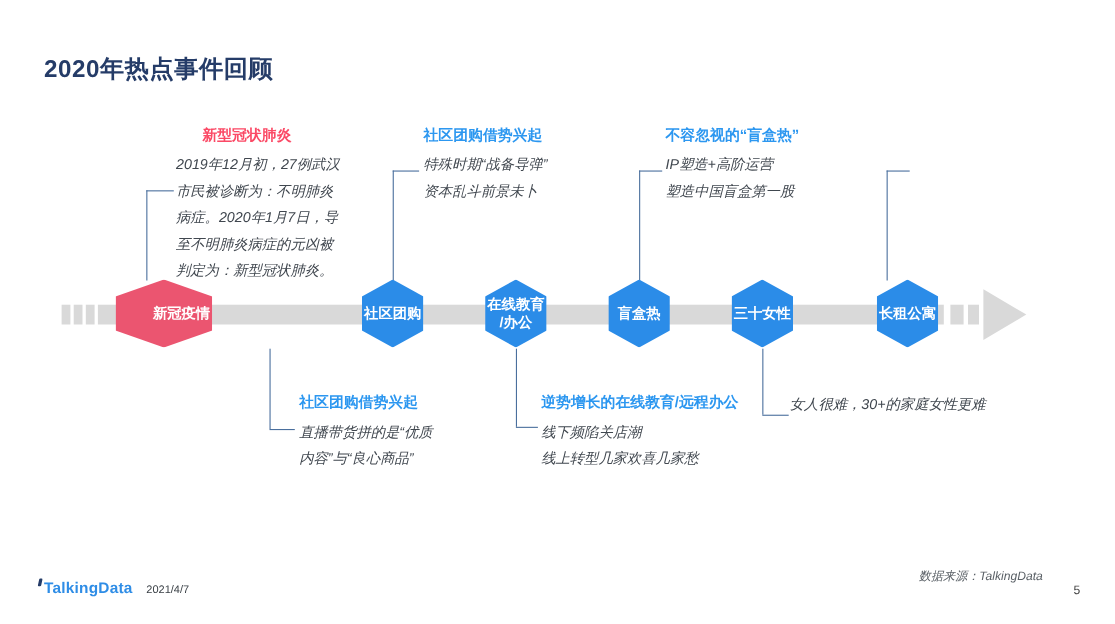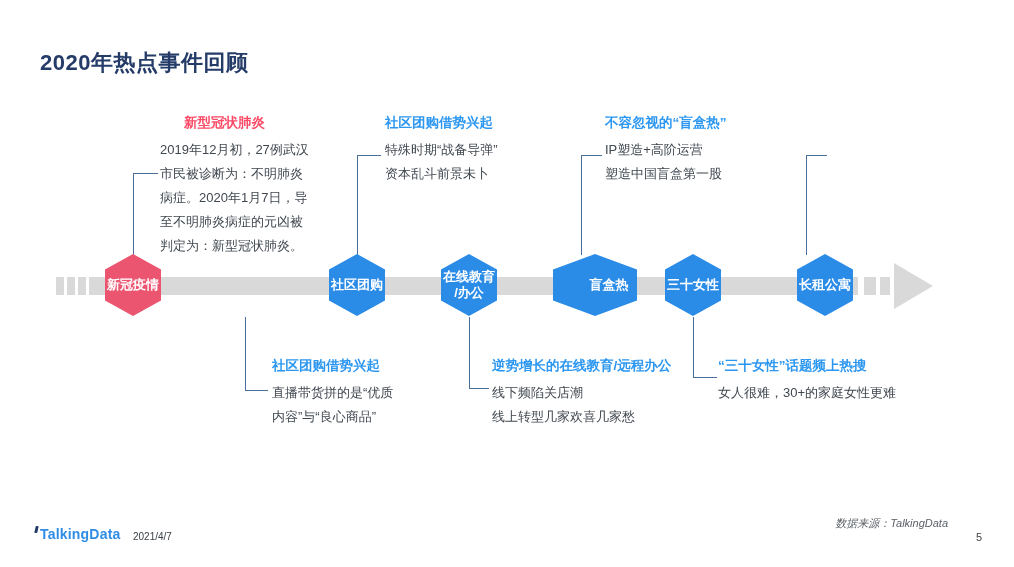"2019年12月初，27例武汉" .c-body { font-style: none -> italic }
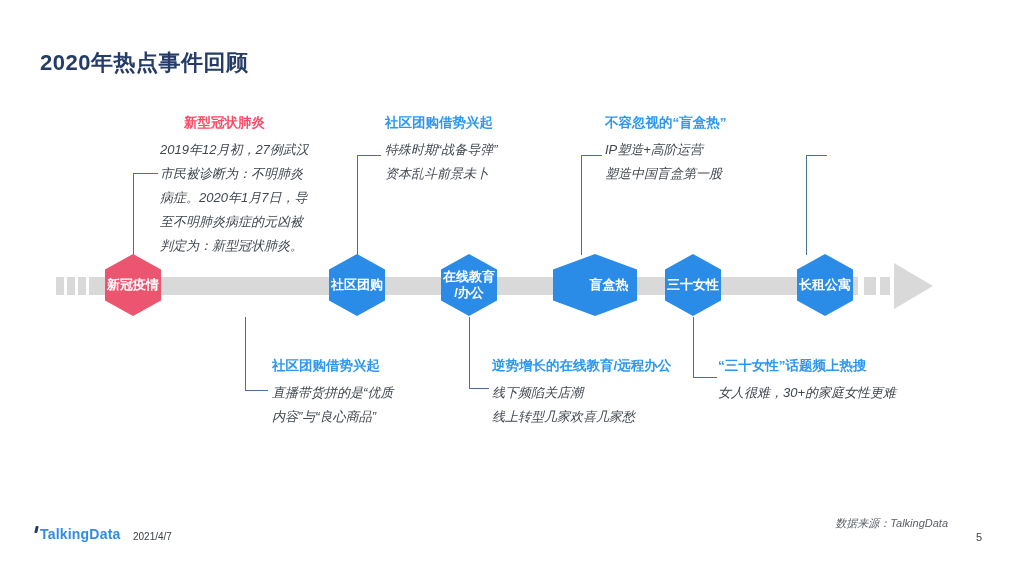"新冠疫情" .hex.red { padding-left: none -> 32px }
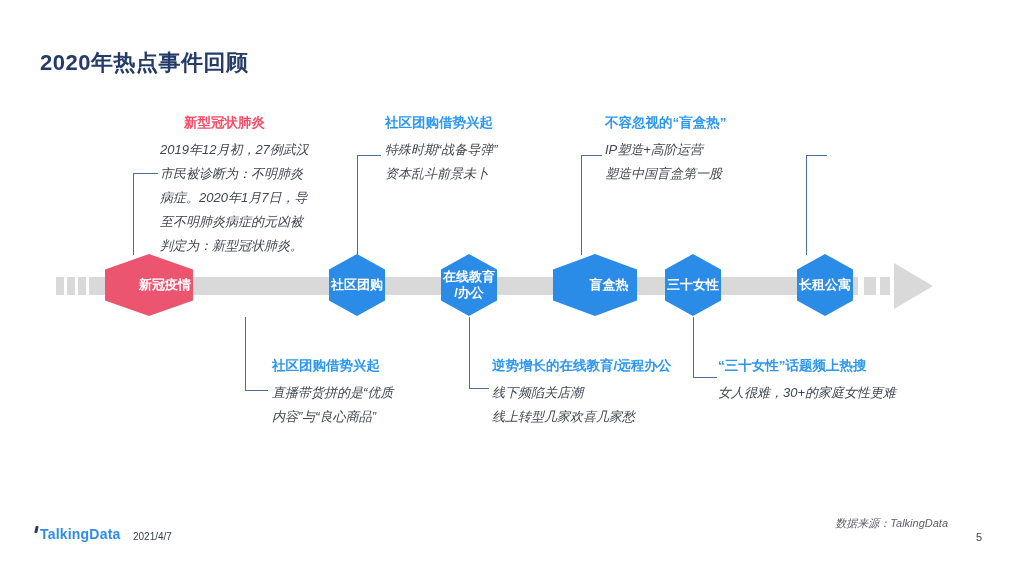"盲盒热" div.hex { padding-left: 28px -> none }
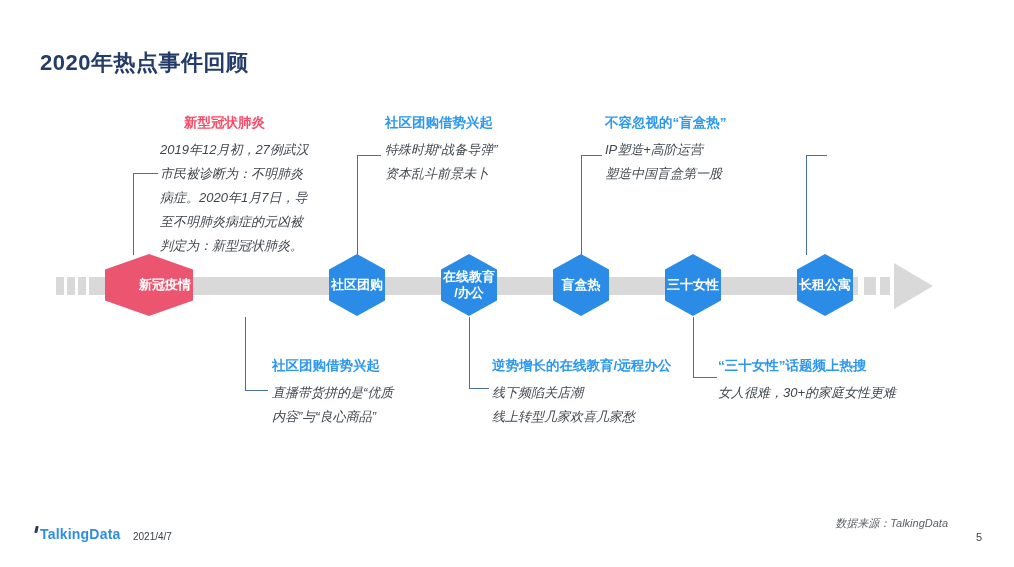"“三十女性”话题频上热搜" div.c-title { html: <div>“三十女性”话题频上热搜</div> -> none }
